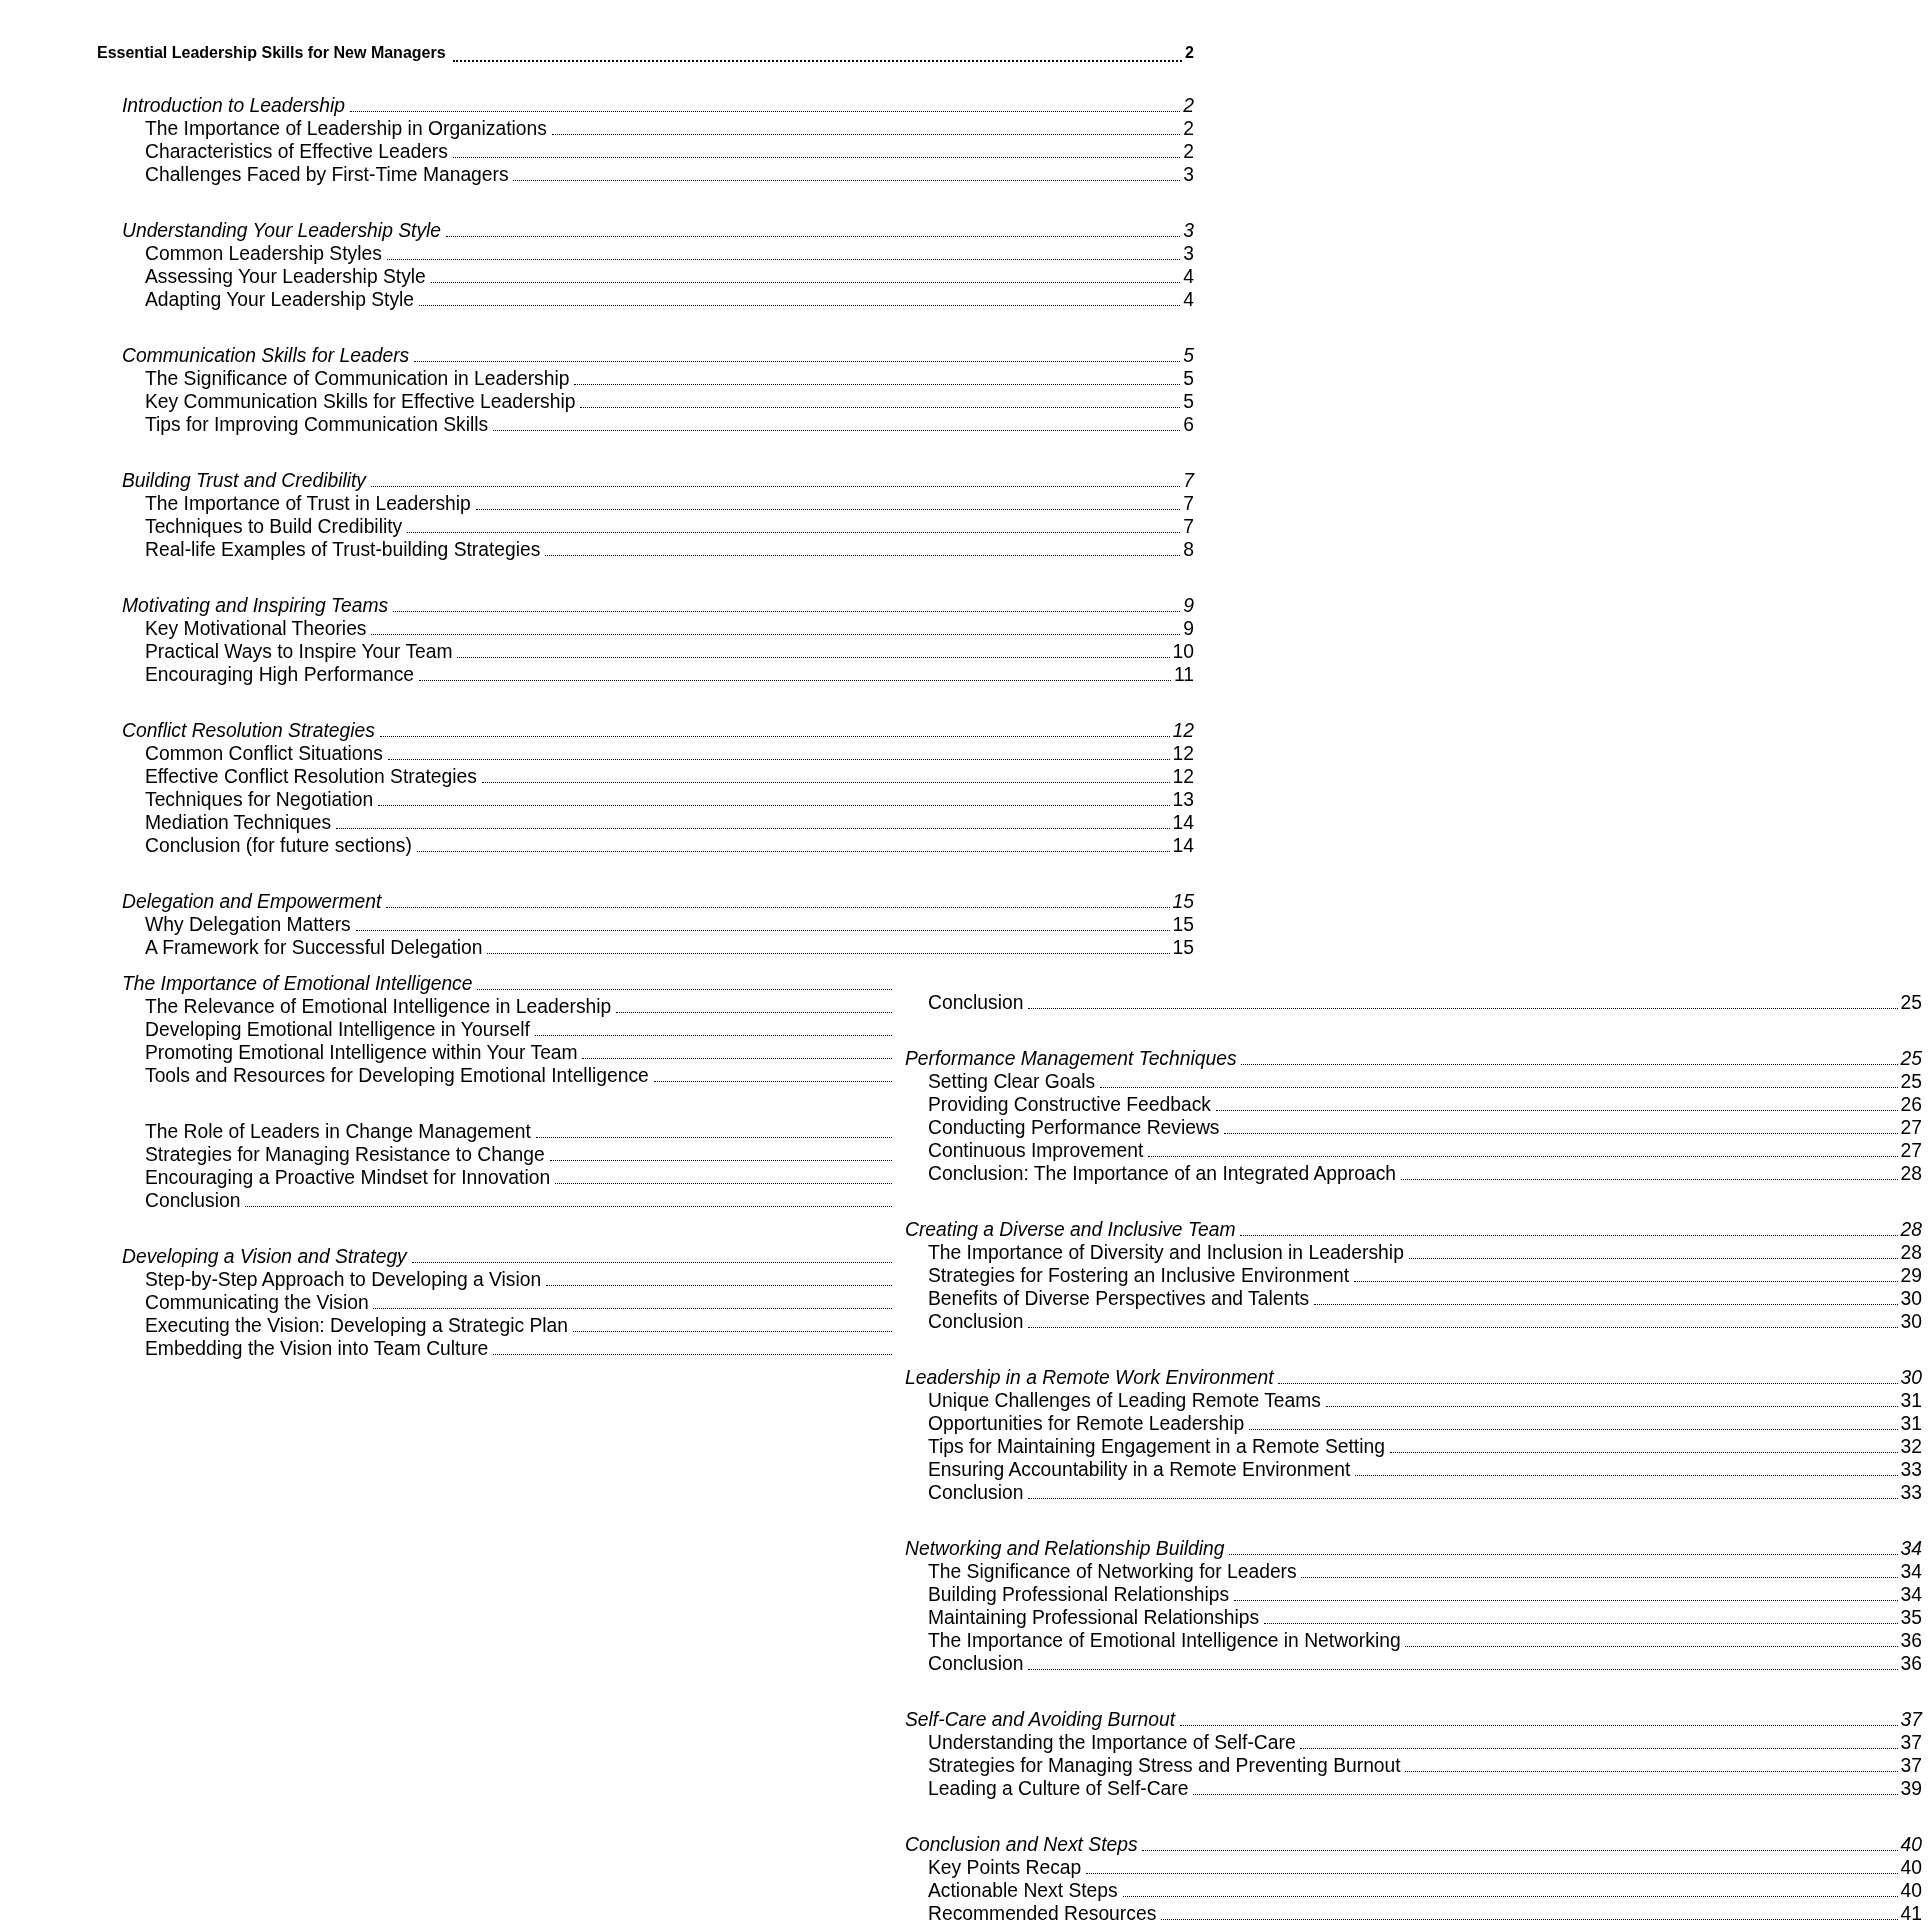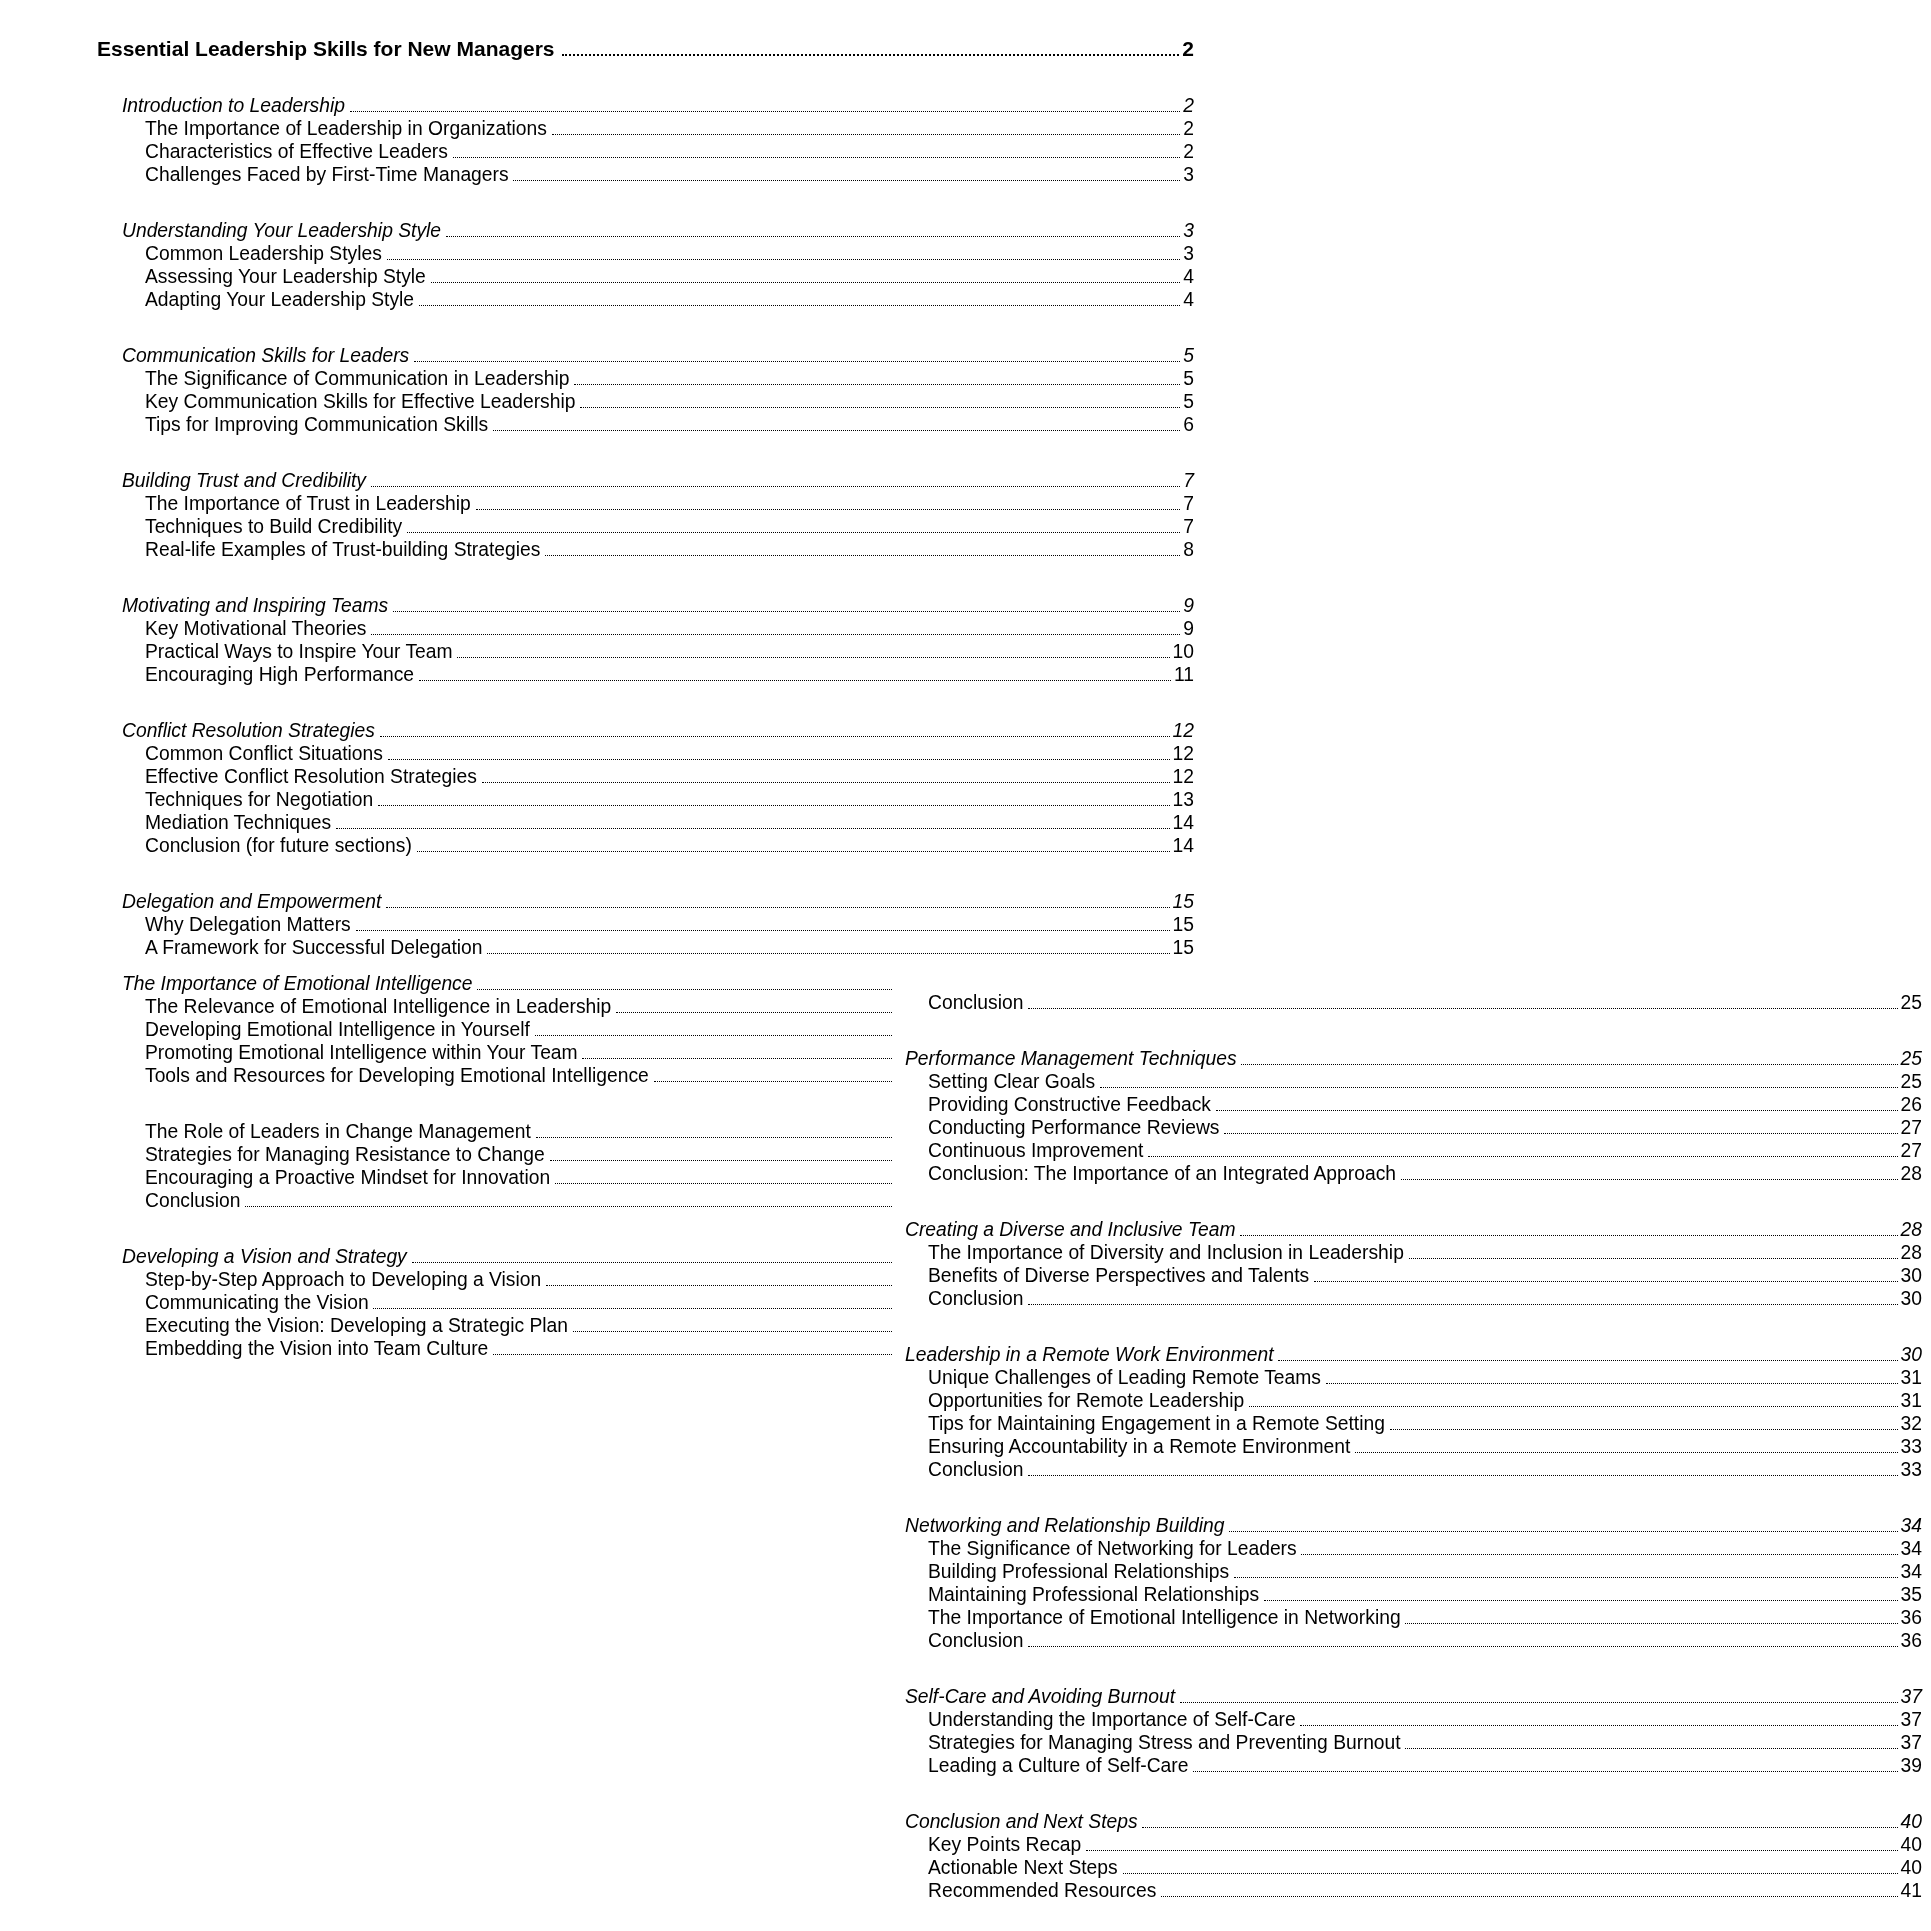"Essential Leadership Skills for New" .toc-row.level0 { align-items: none -> flex-end; font-size: 21px -> 16px }
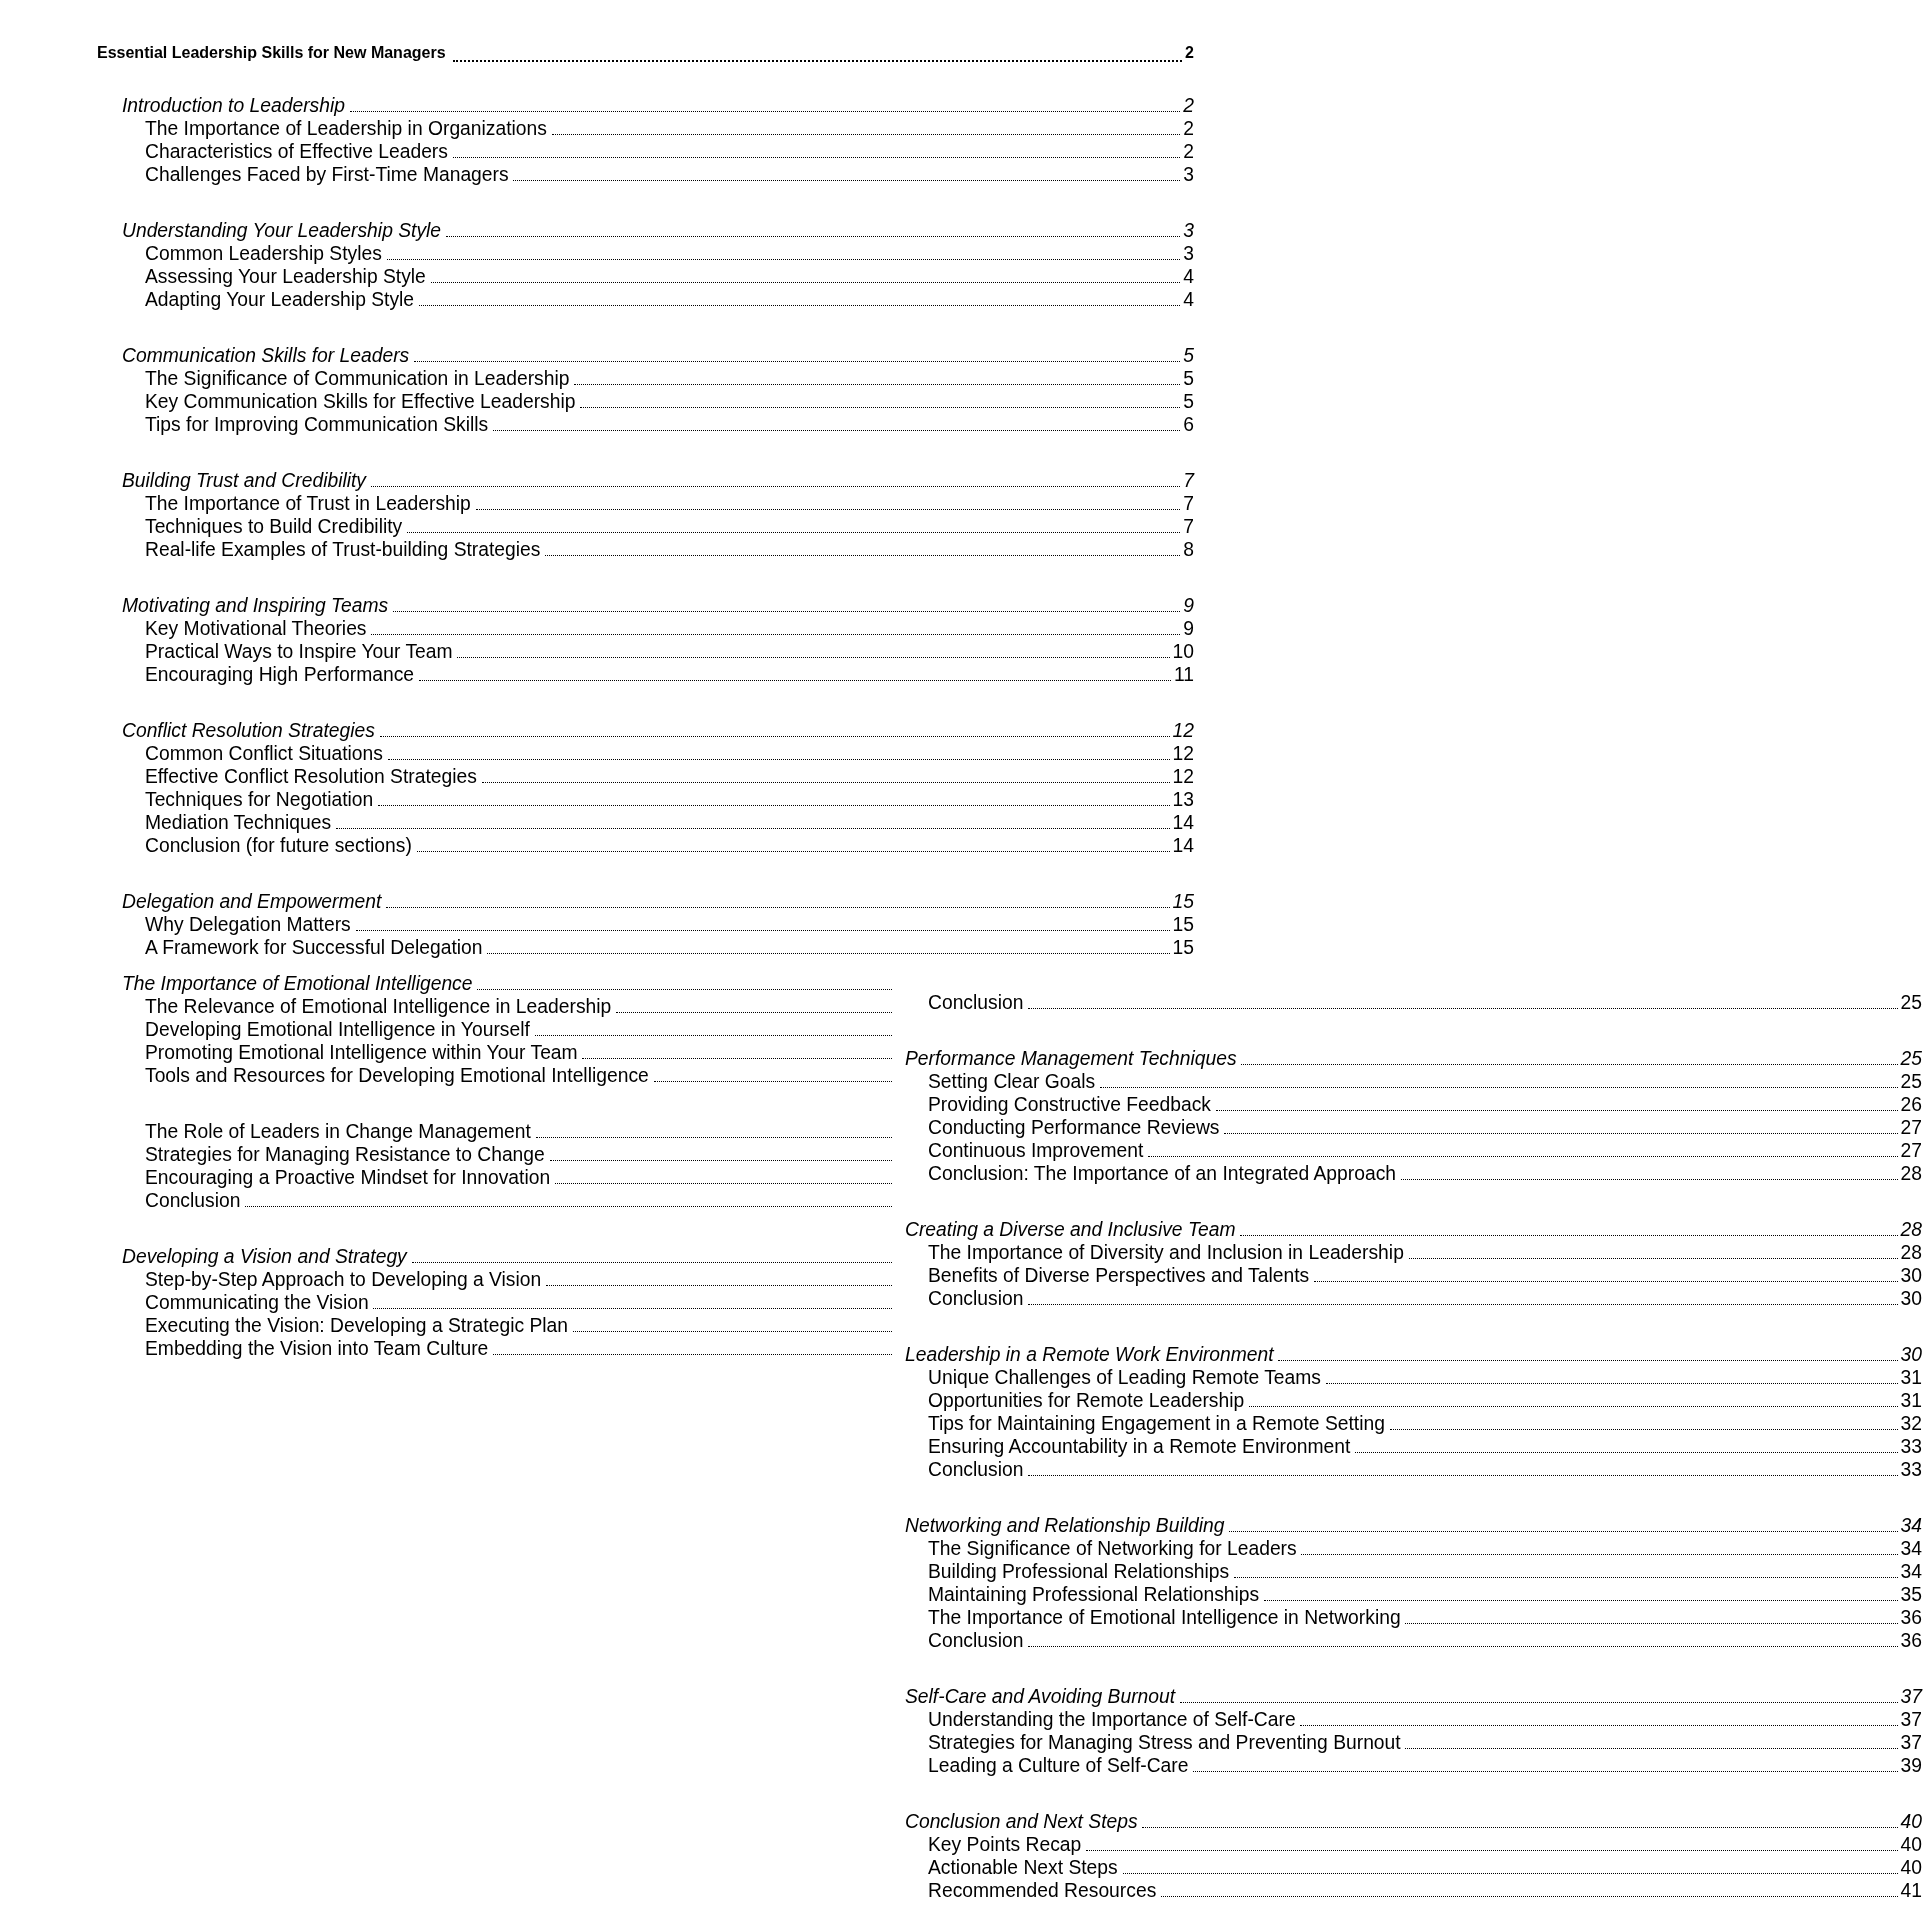"Strategies for Fostering an Inclusive" div.toc-row { html: none -> <div> <span>Strategies for Fostering an Inclusive Environment</span> <span></span> <span>29</span> </div> }
